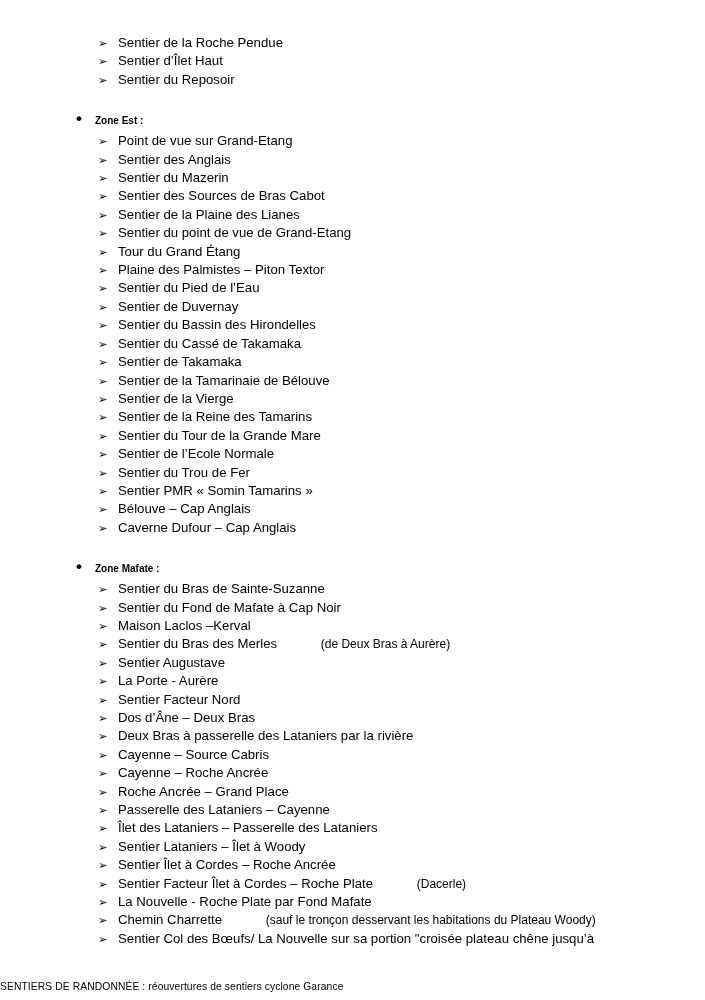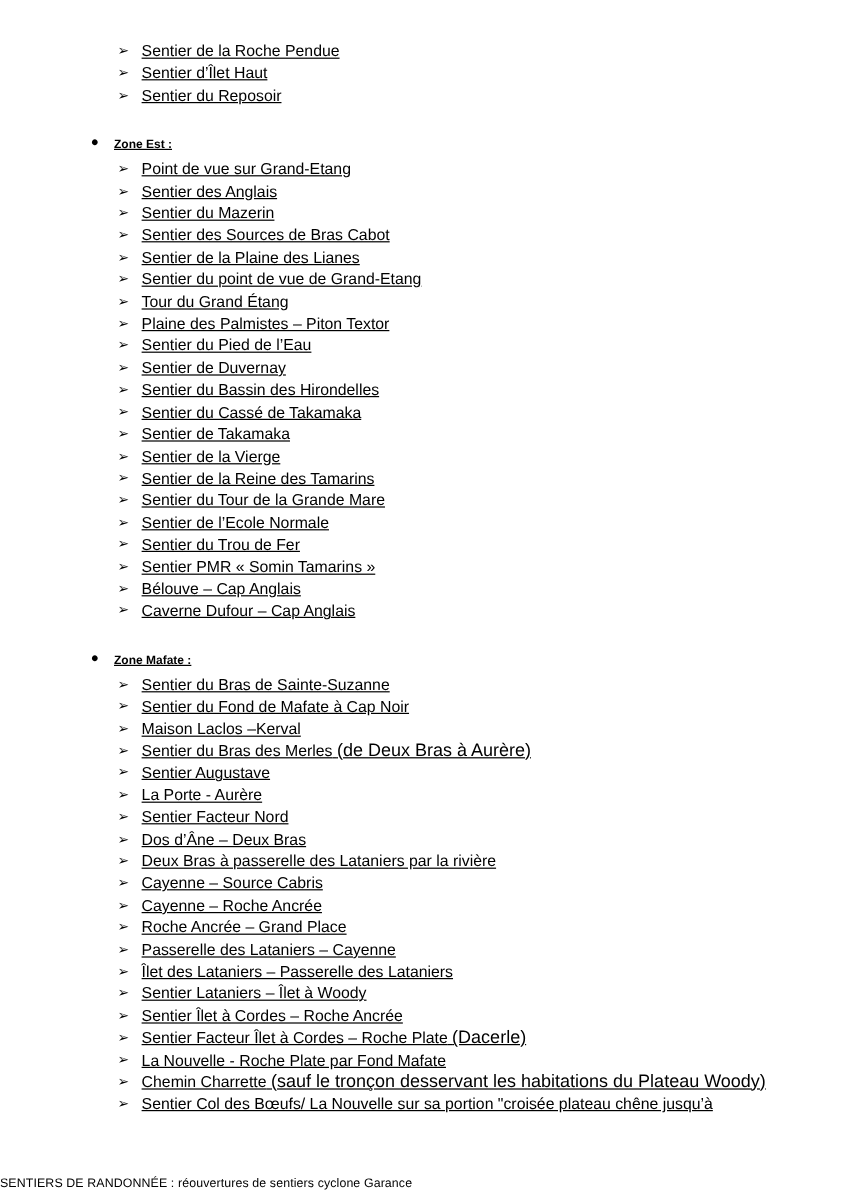"Sentier de la Roche Pendue" .page { text-decoration: underline -> none }
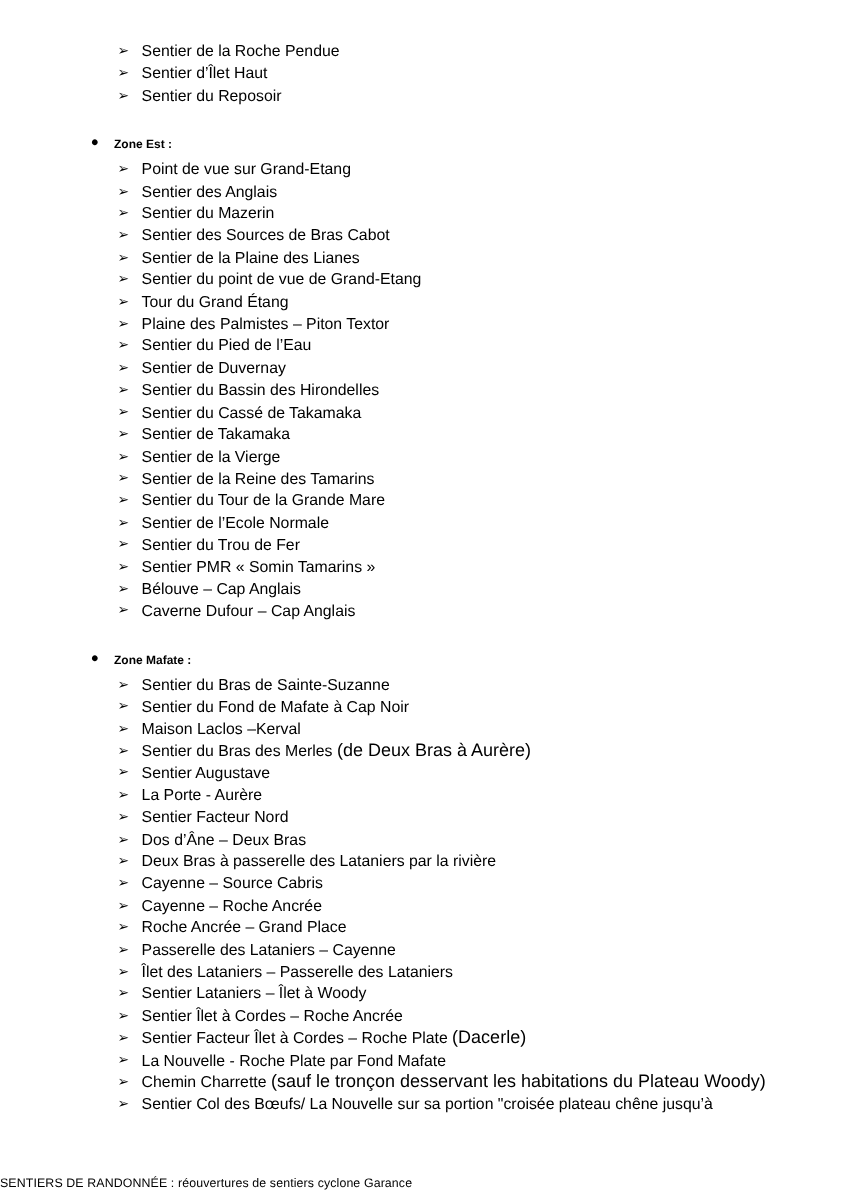"Sentier de la Tamarinaie de" li { html: none -> <li><span>Sentier de la Tamarinaie de Bélouve</span></li> }
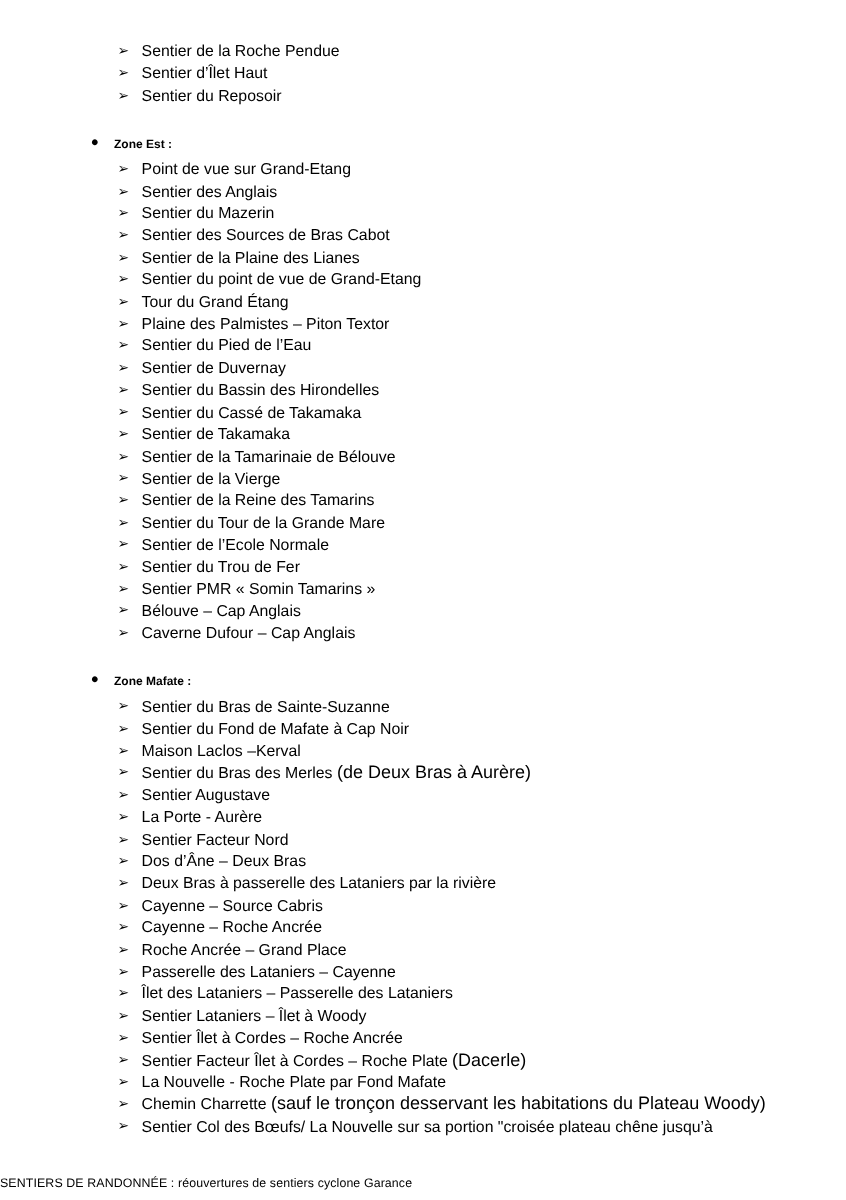"(de Deux Bras à Aurère)" .small { font-size: 15px -> 12px; margin-left: none -> 40px }
